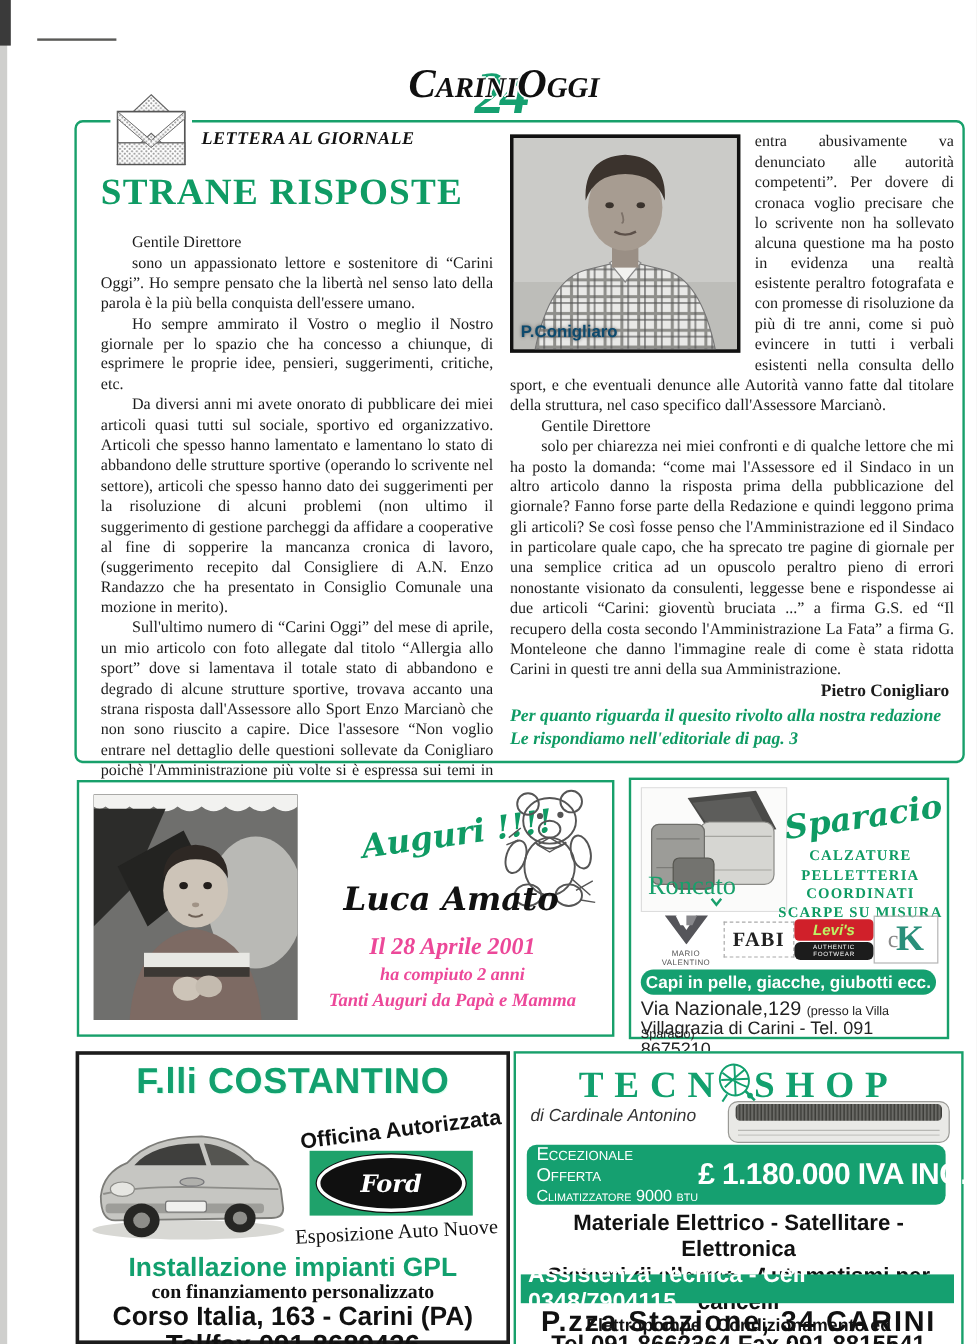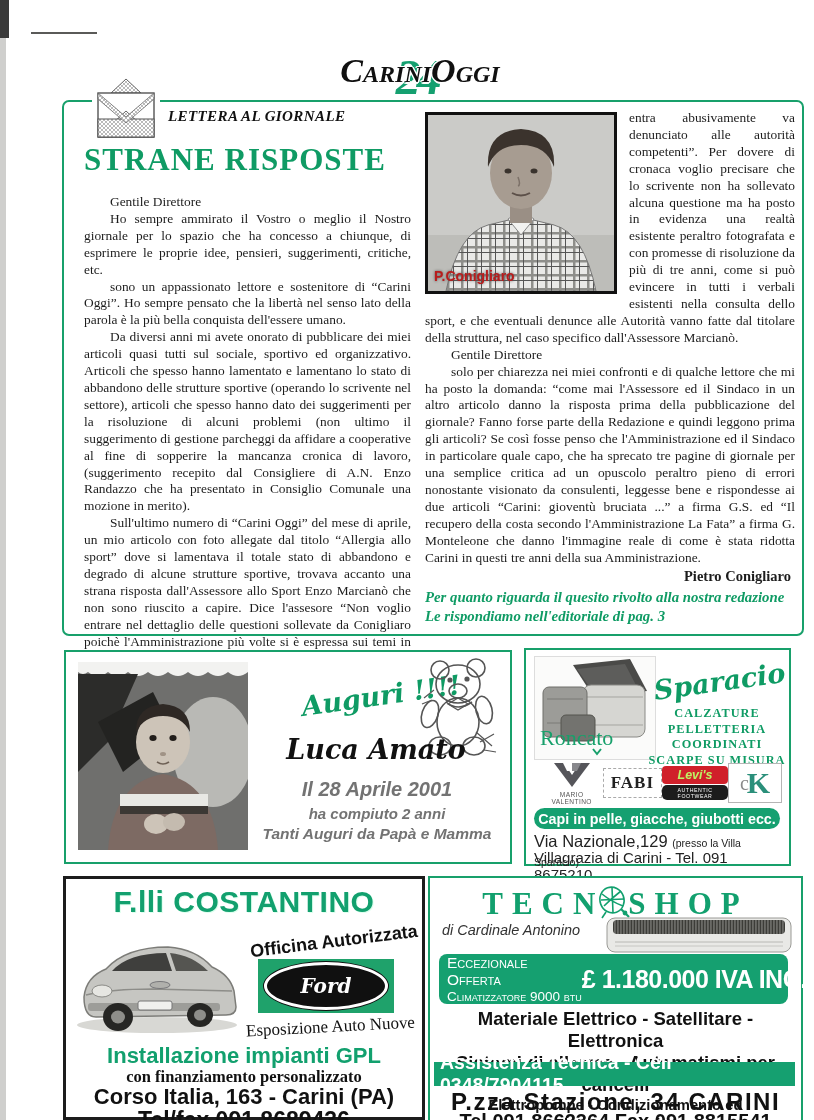"Ho sempre ammirato il Vostro" p { order: before "sono un appassionato lettore e" -> after "sono un appassionato lettore e" }
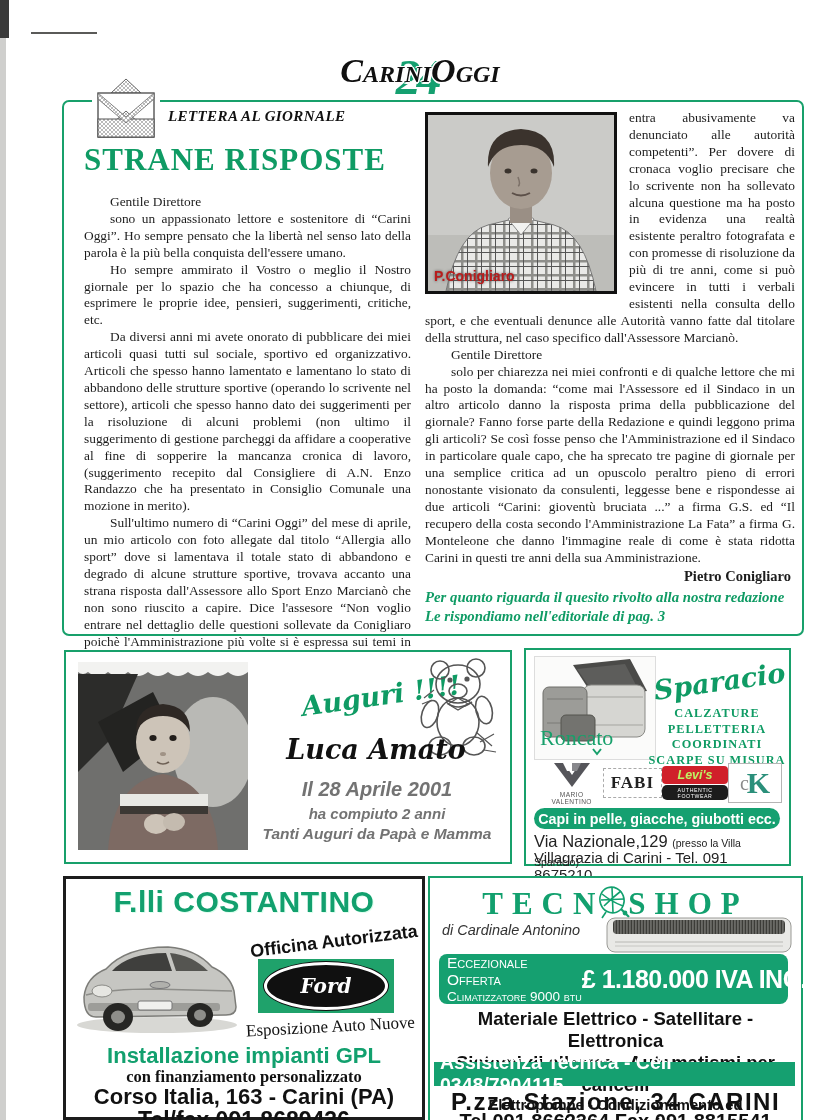"P.Conigliaro" .photo-caption { color: #b91c1c -> #0c4a6e }
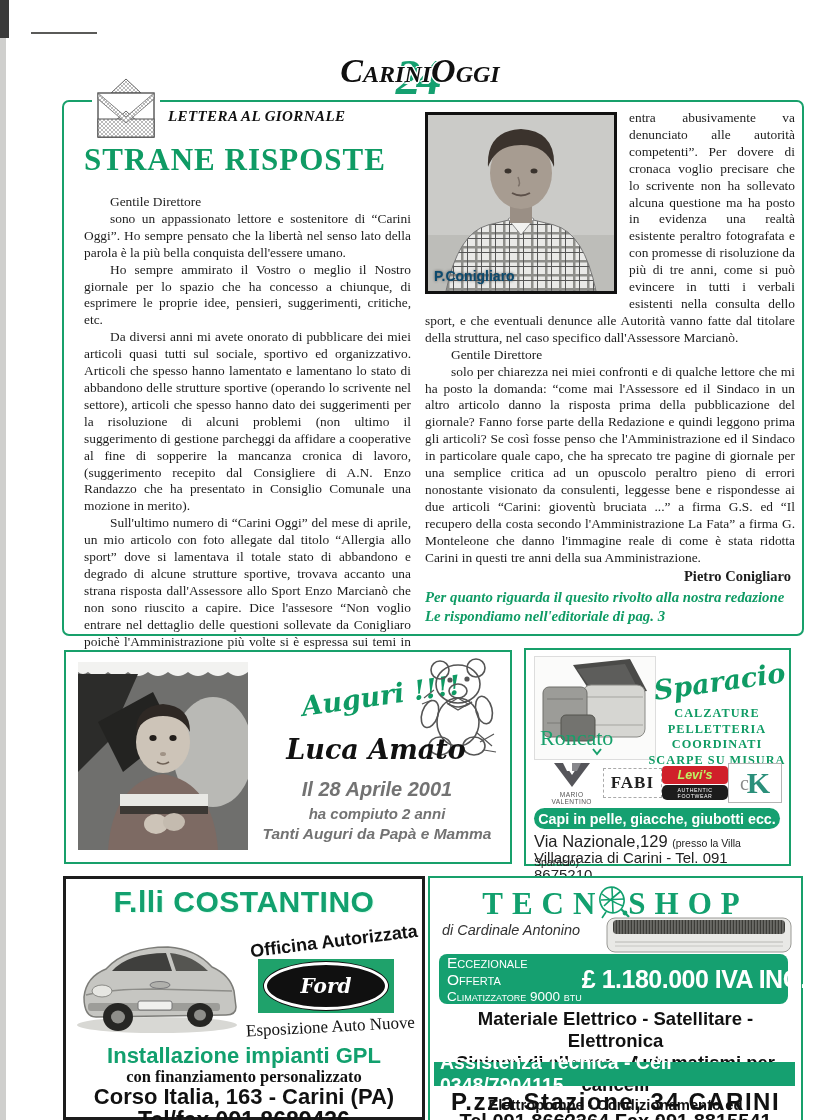"Il 28 Aprile 2001" .bday-lines { color: #737373 -> #ec4899; font-family: Liberation Sans, sans-serif -> Liberation Serif, serif }
